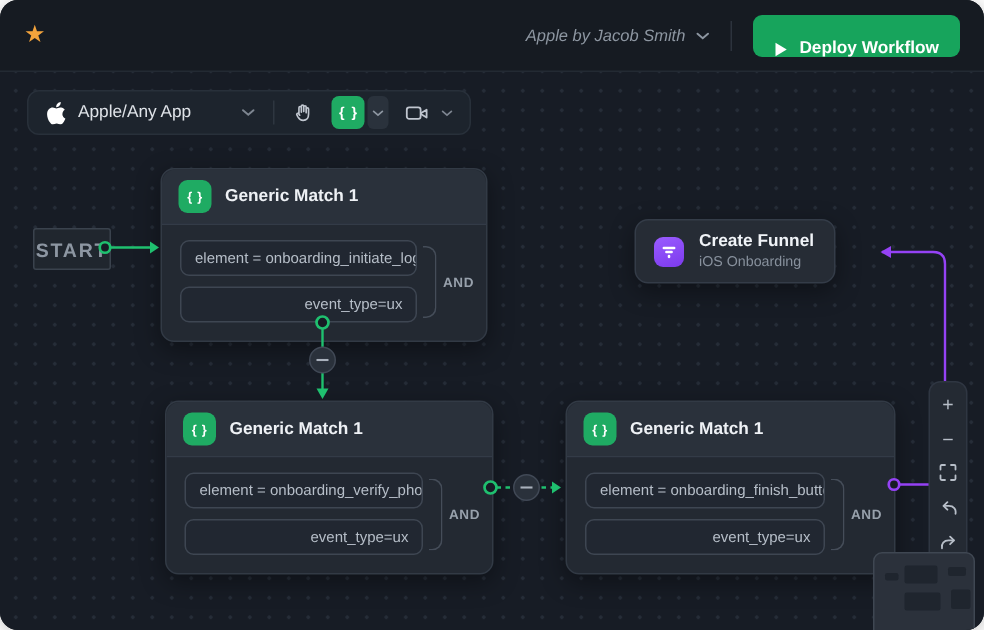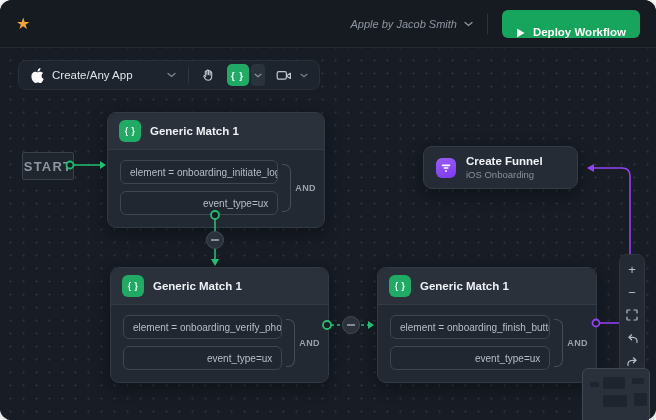"Create/Any App" span.label { text: Create/Any -> Apple/Any }
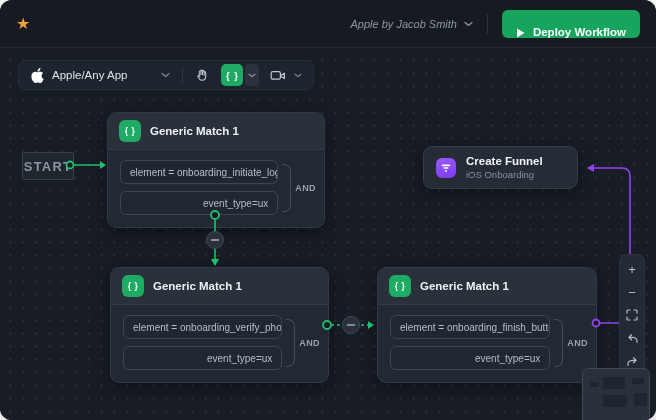"Create Funnel" .funnel-node { width: 155px -> 134px }
